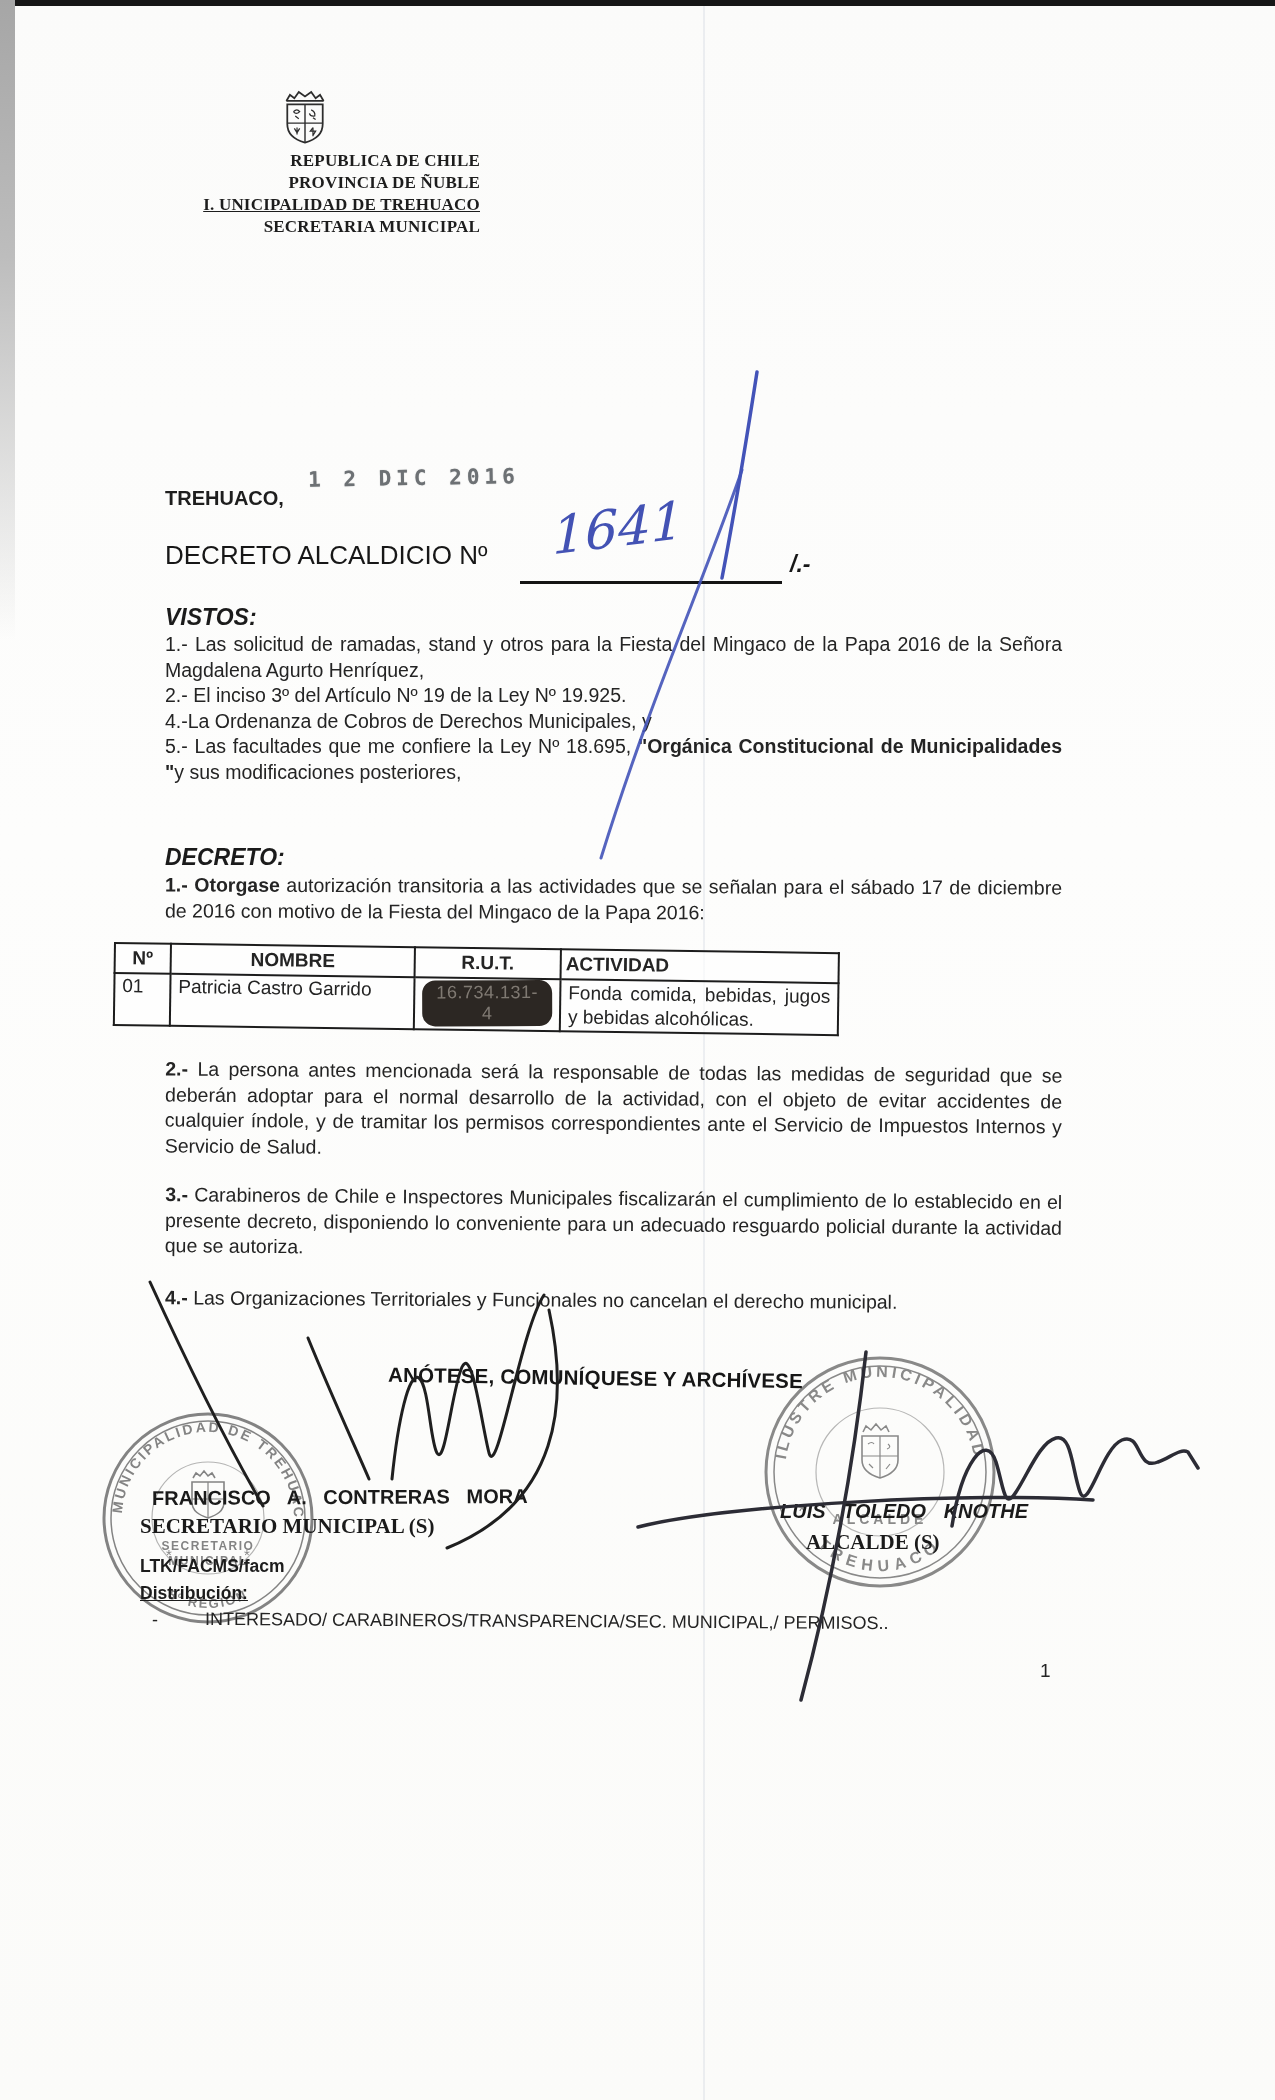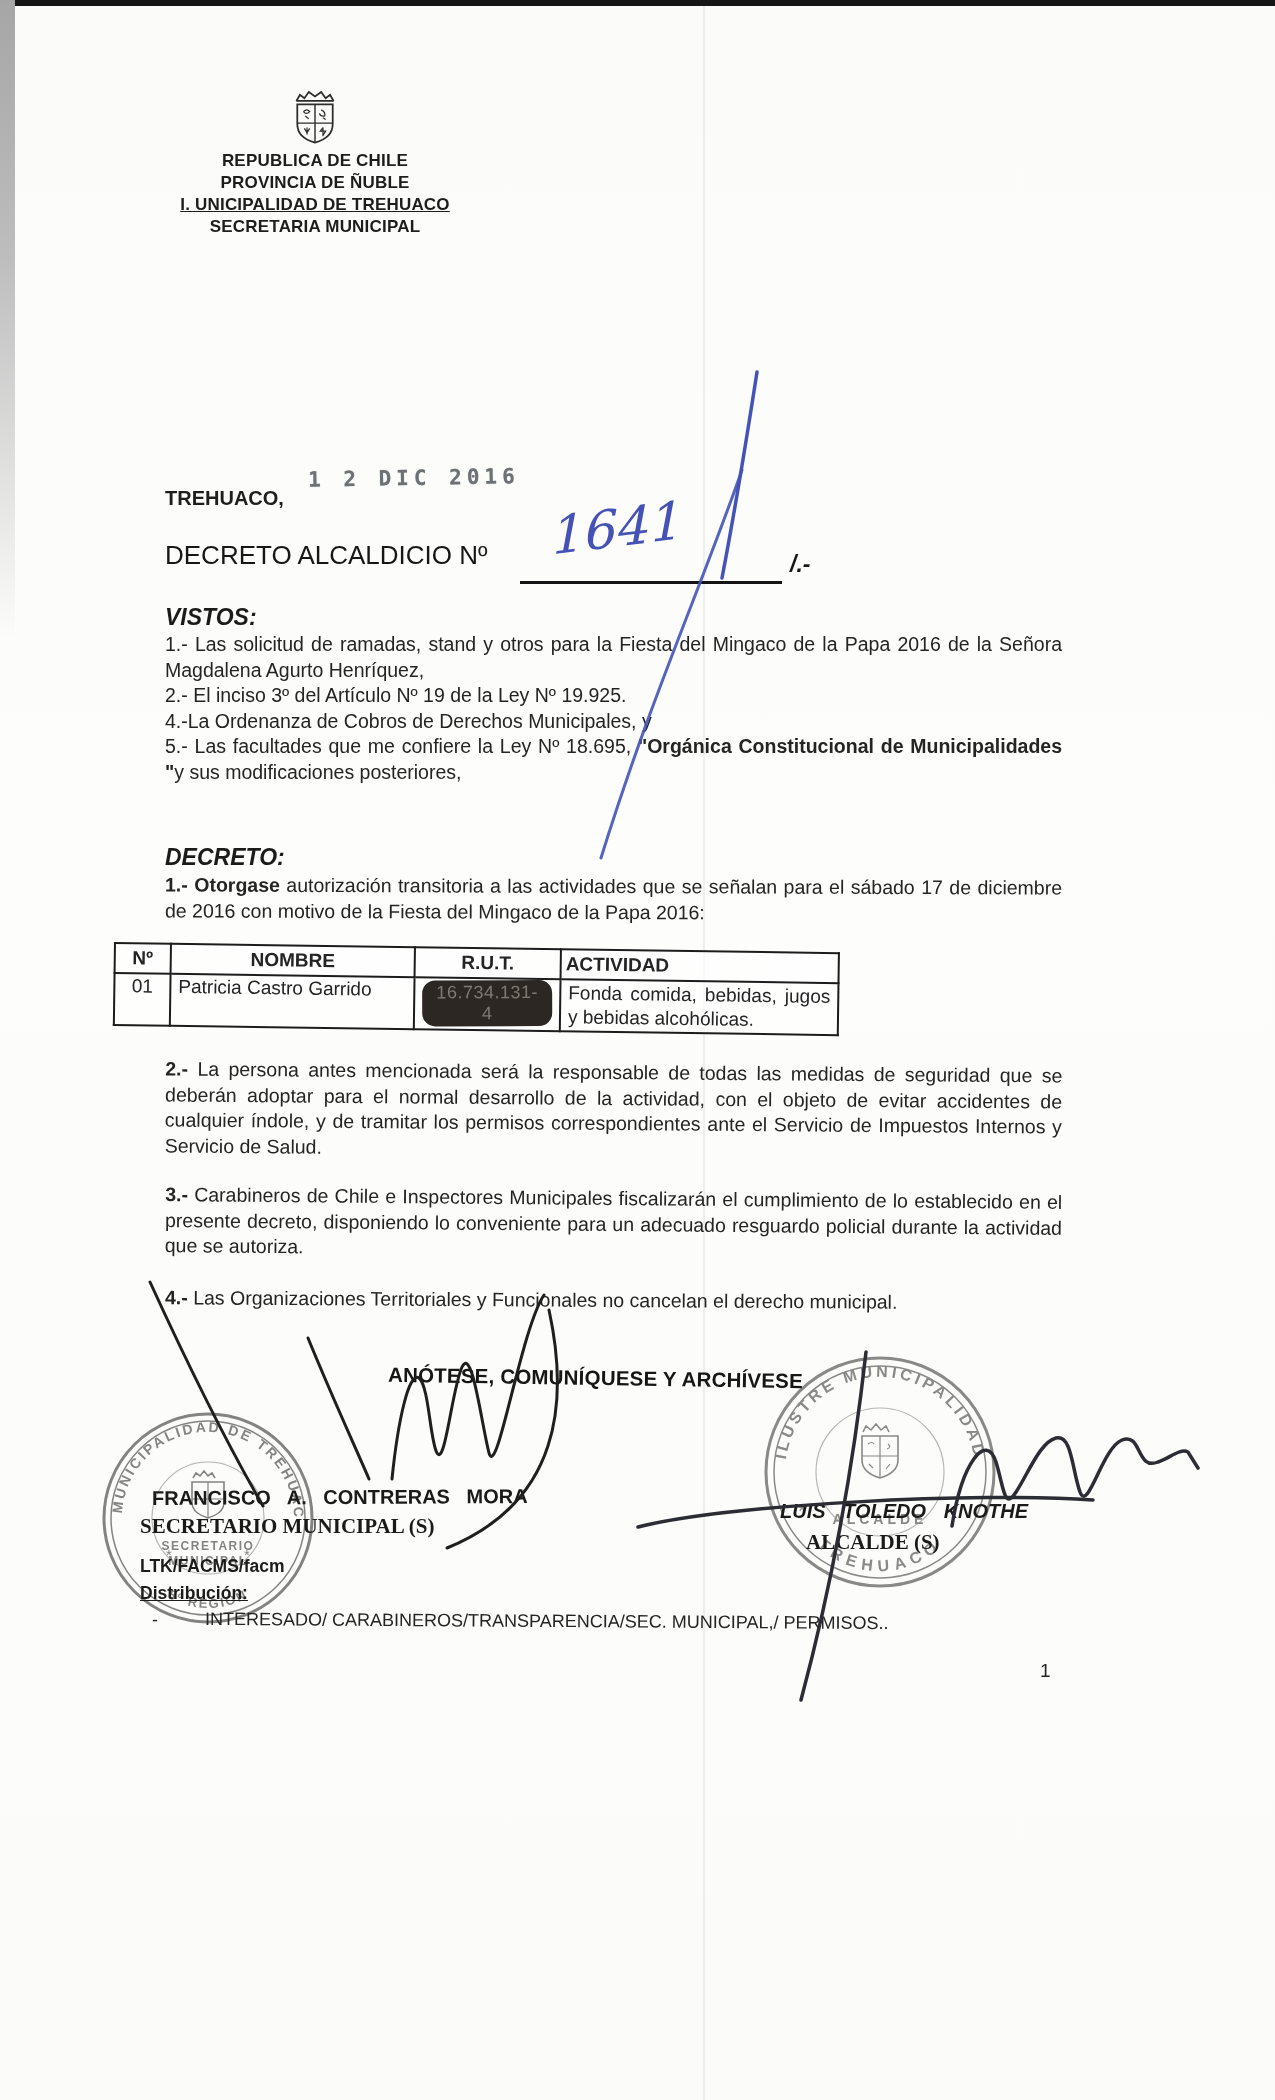"REPUBLICA DE CHILE" .letterhead { font-family: none -> Liberation Serif, serif; left: 140px -> 130px; text-align: center -> right }
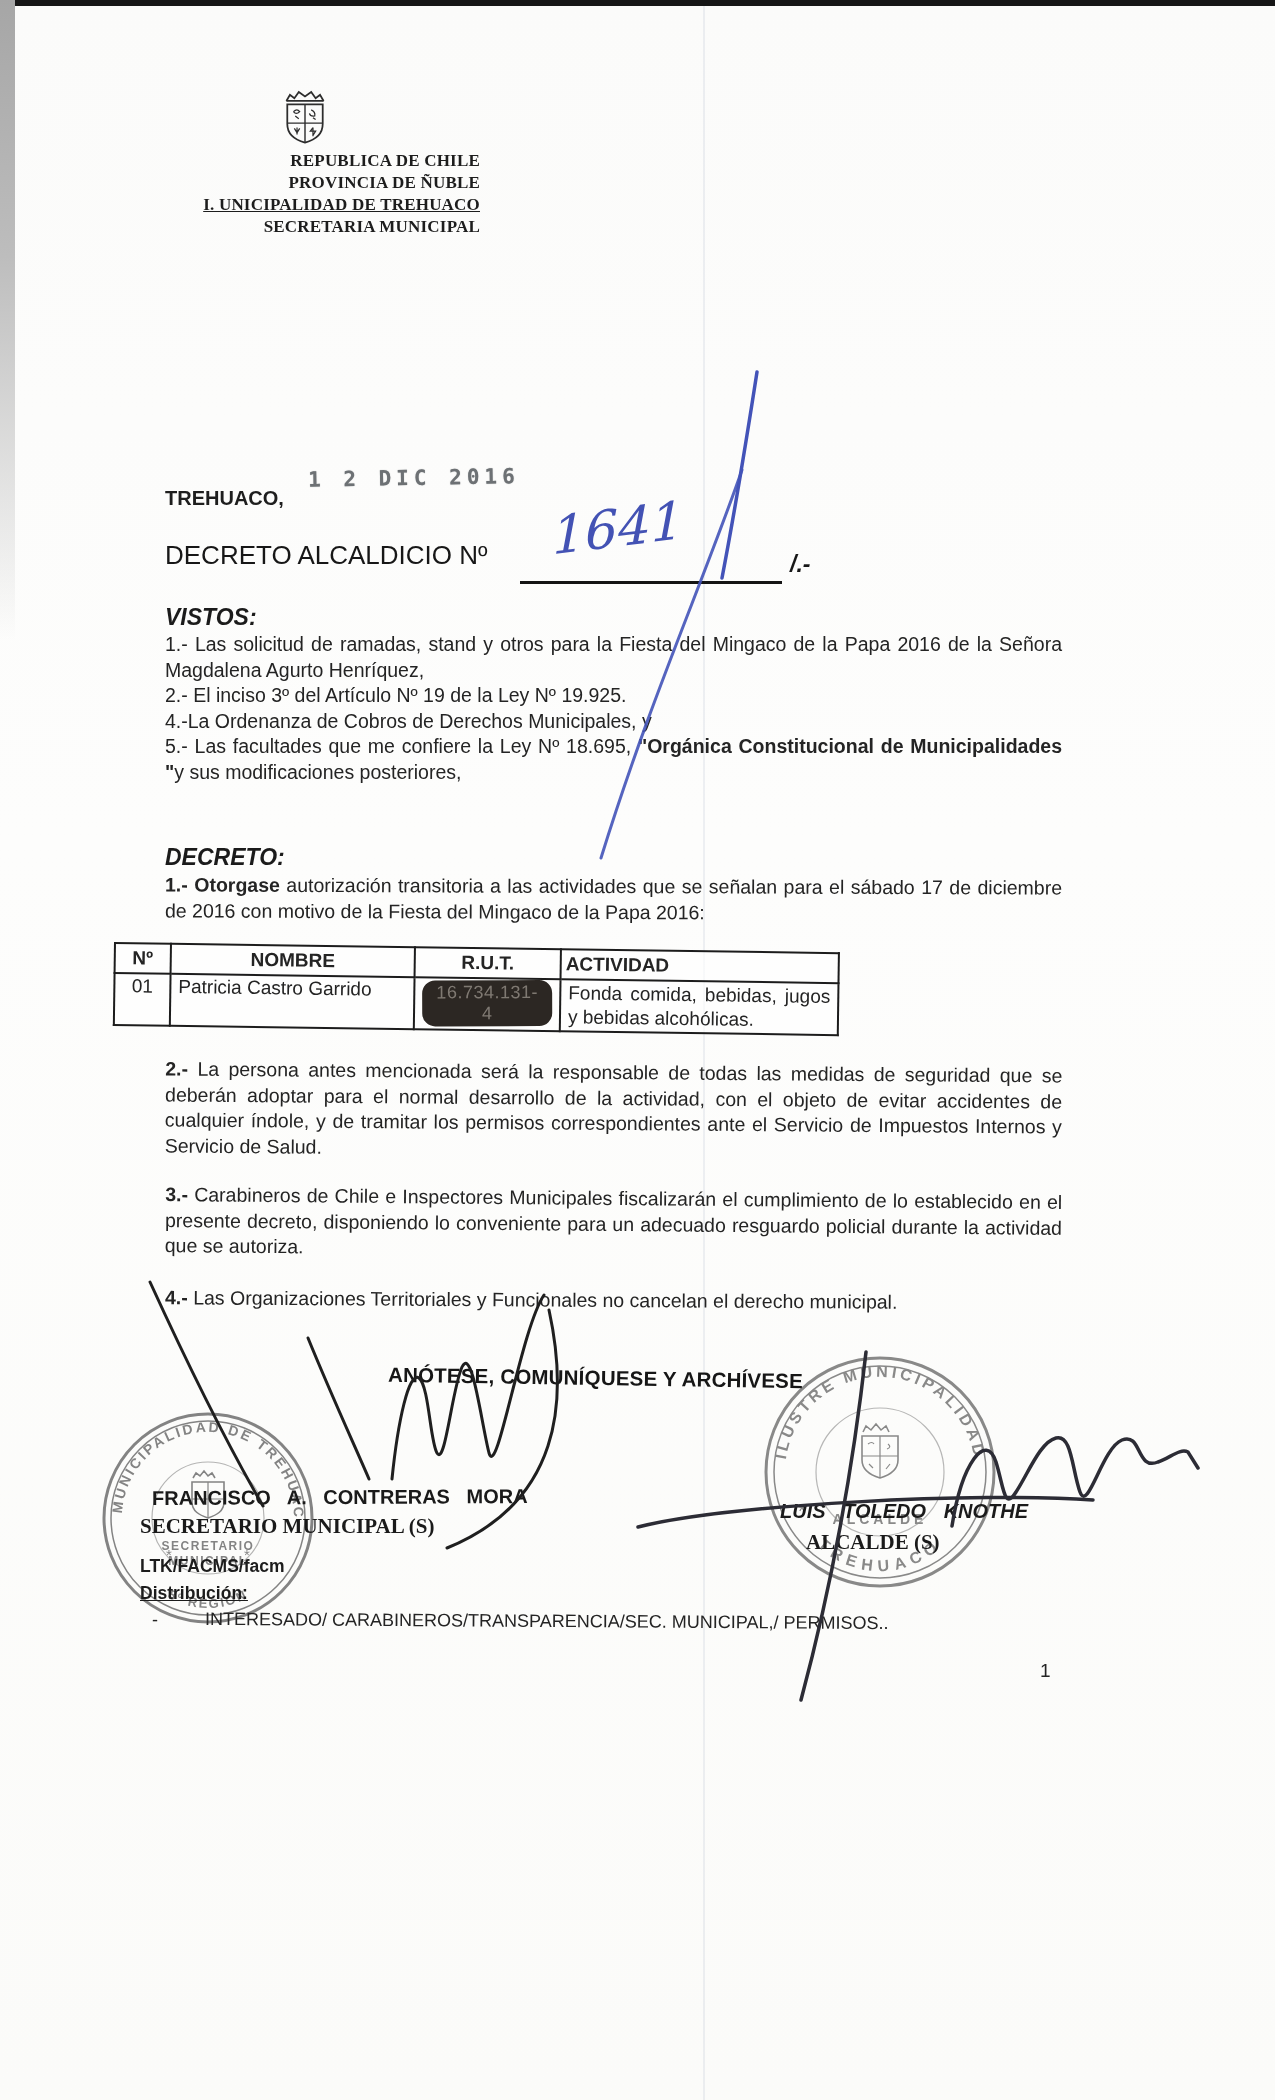"01" .col-num { text-align: center -> none }
